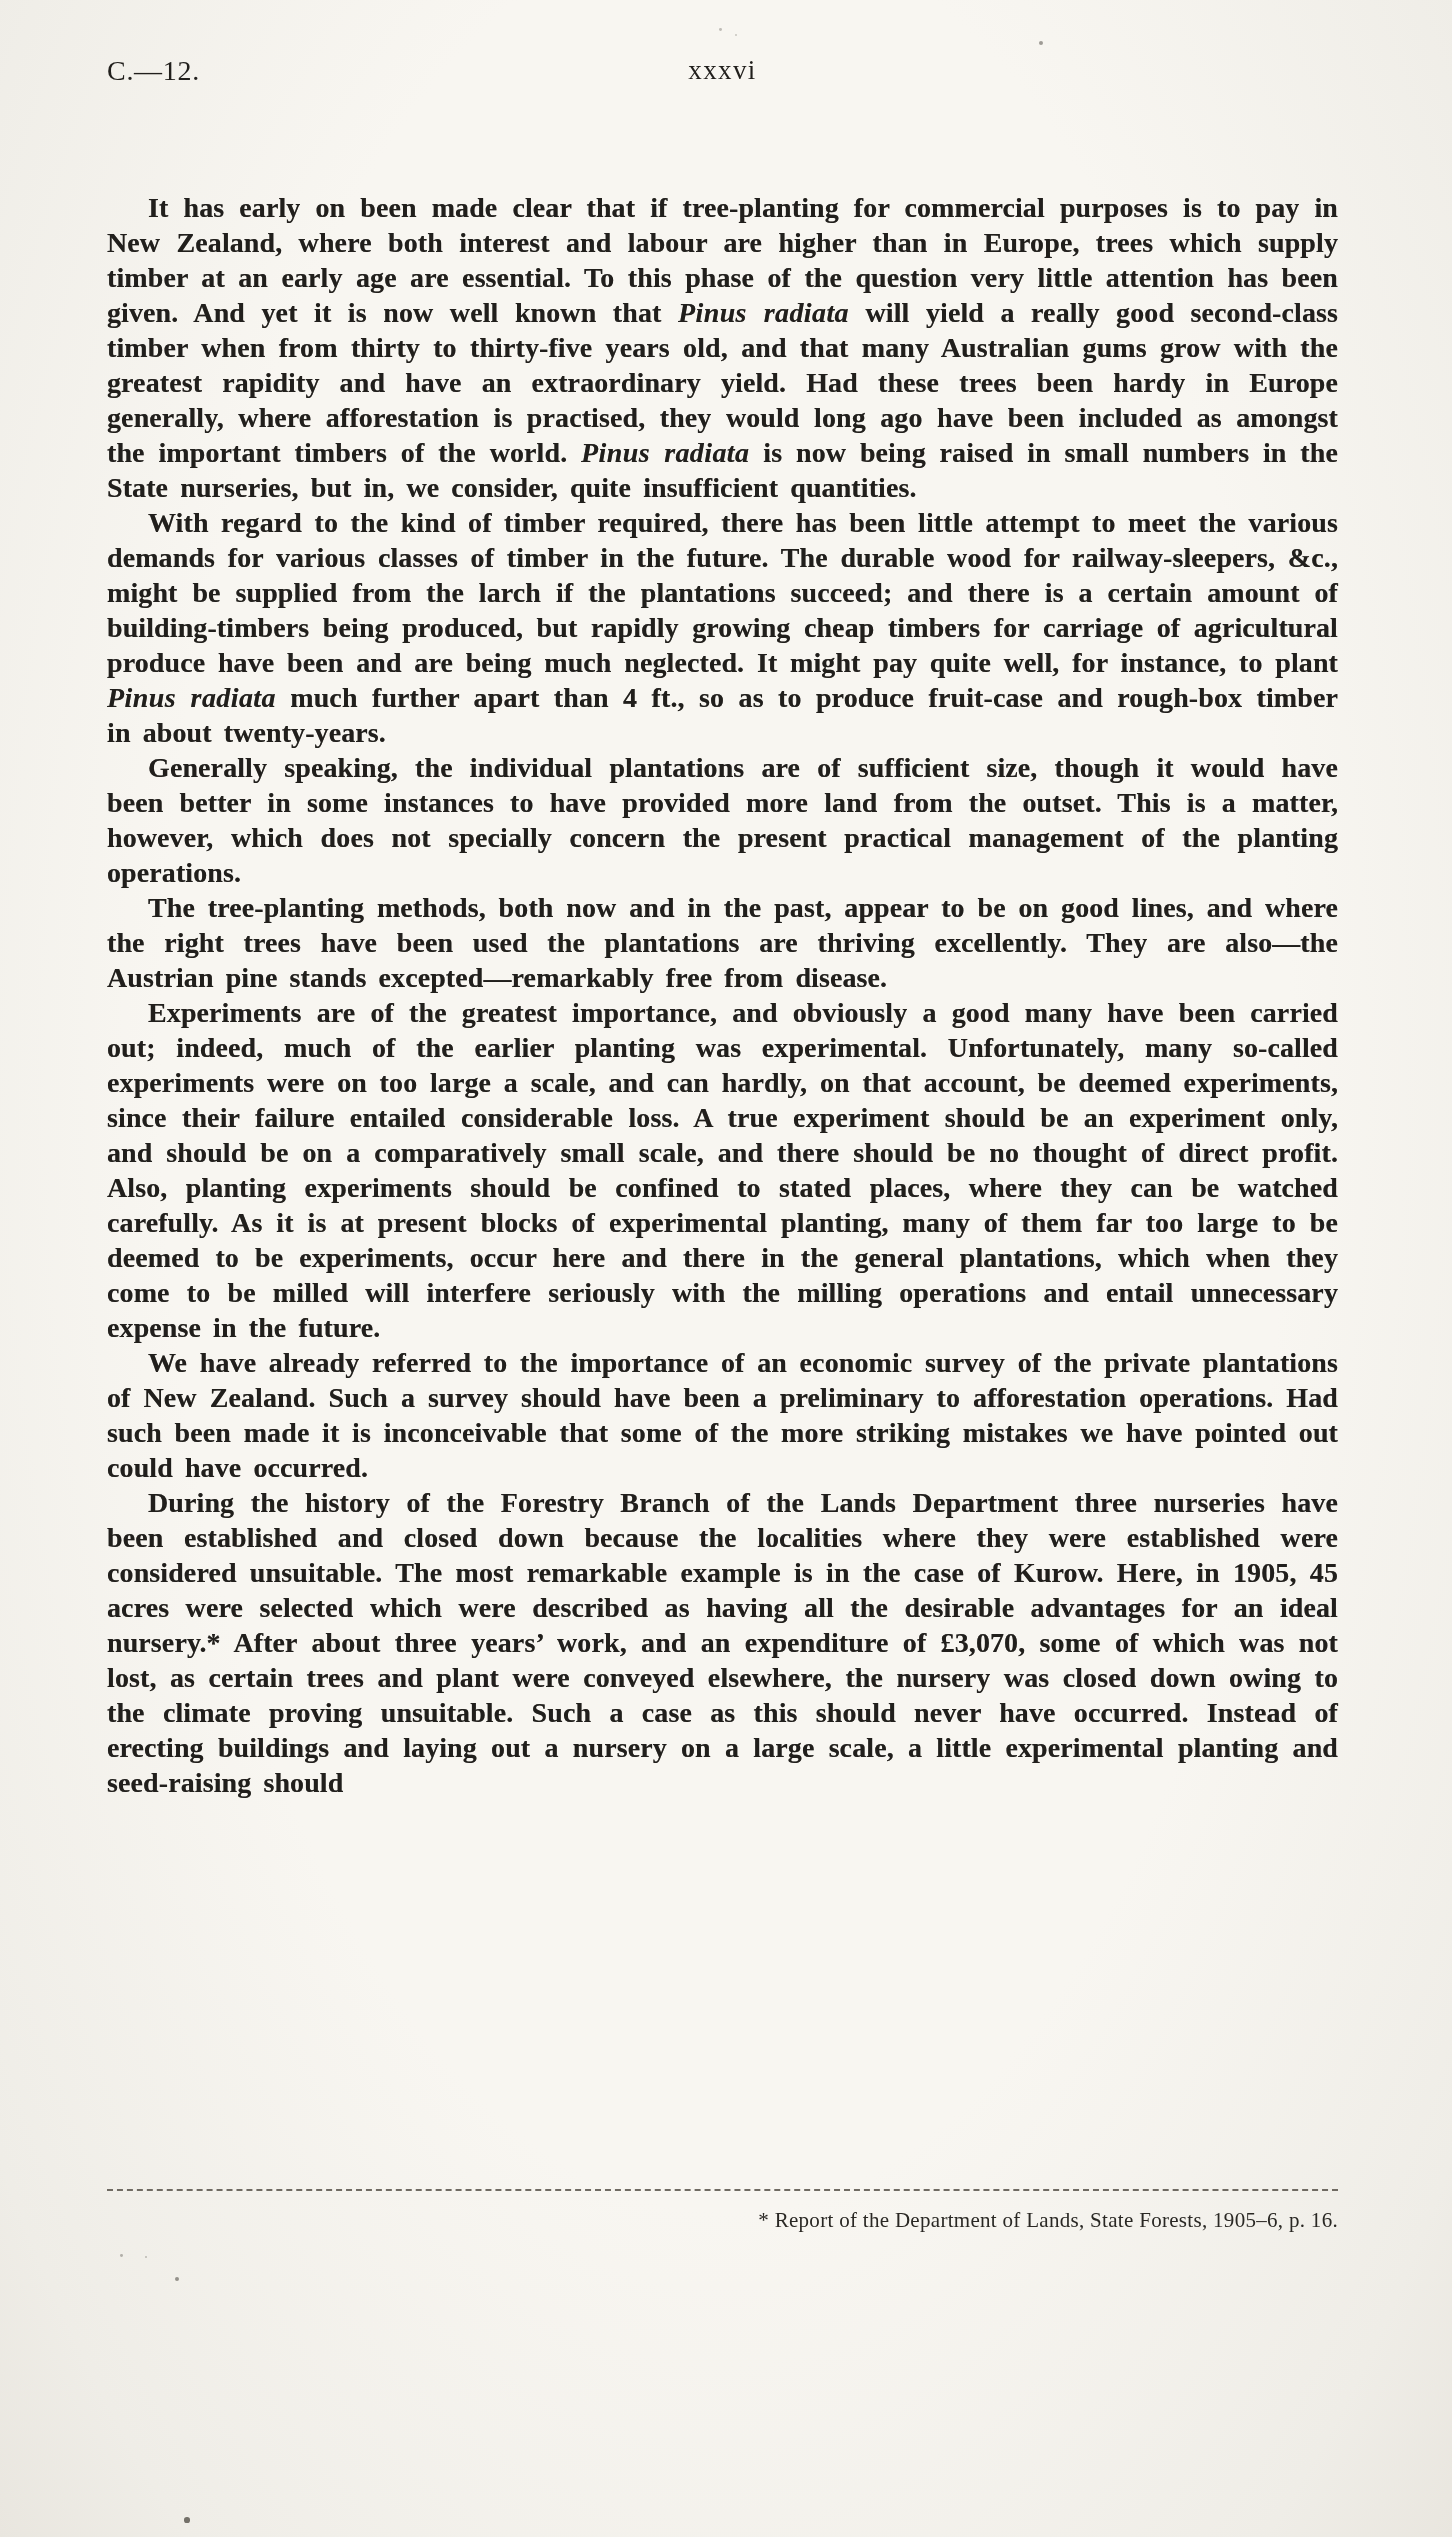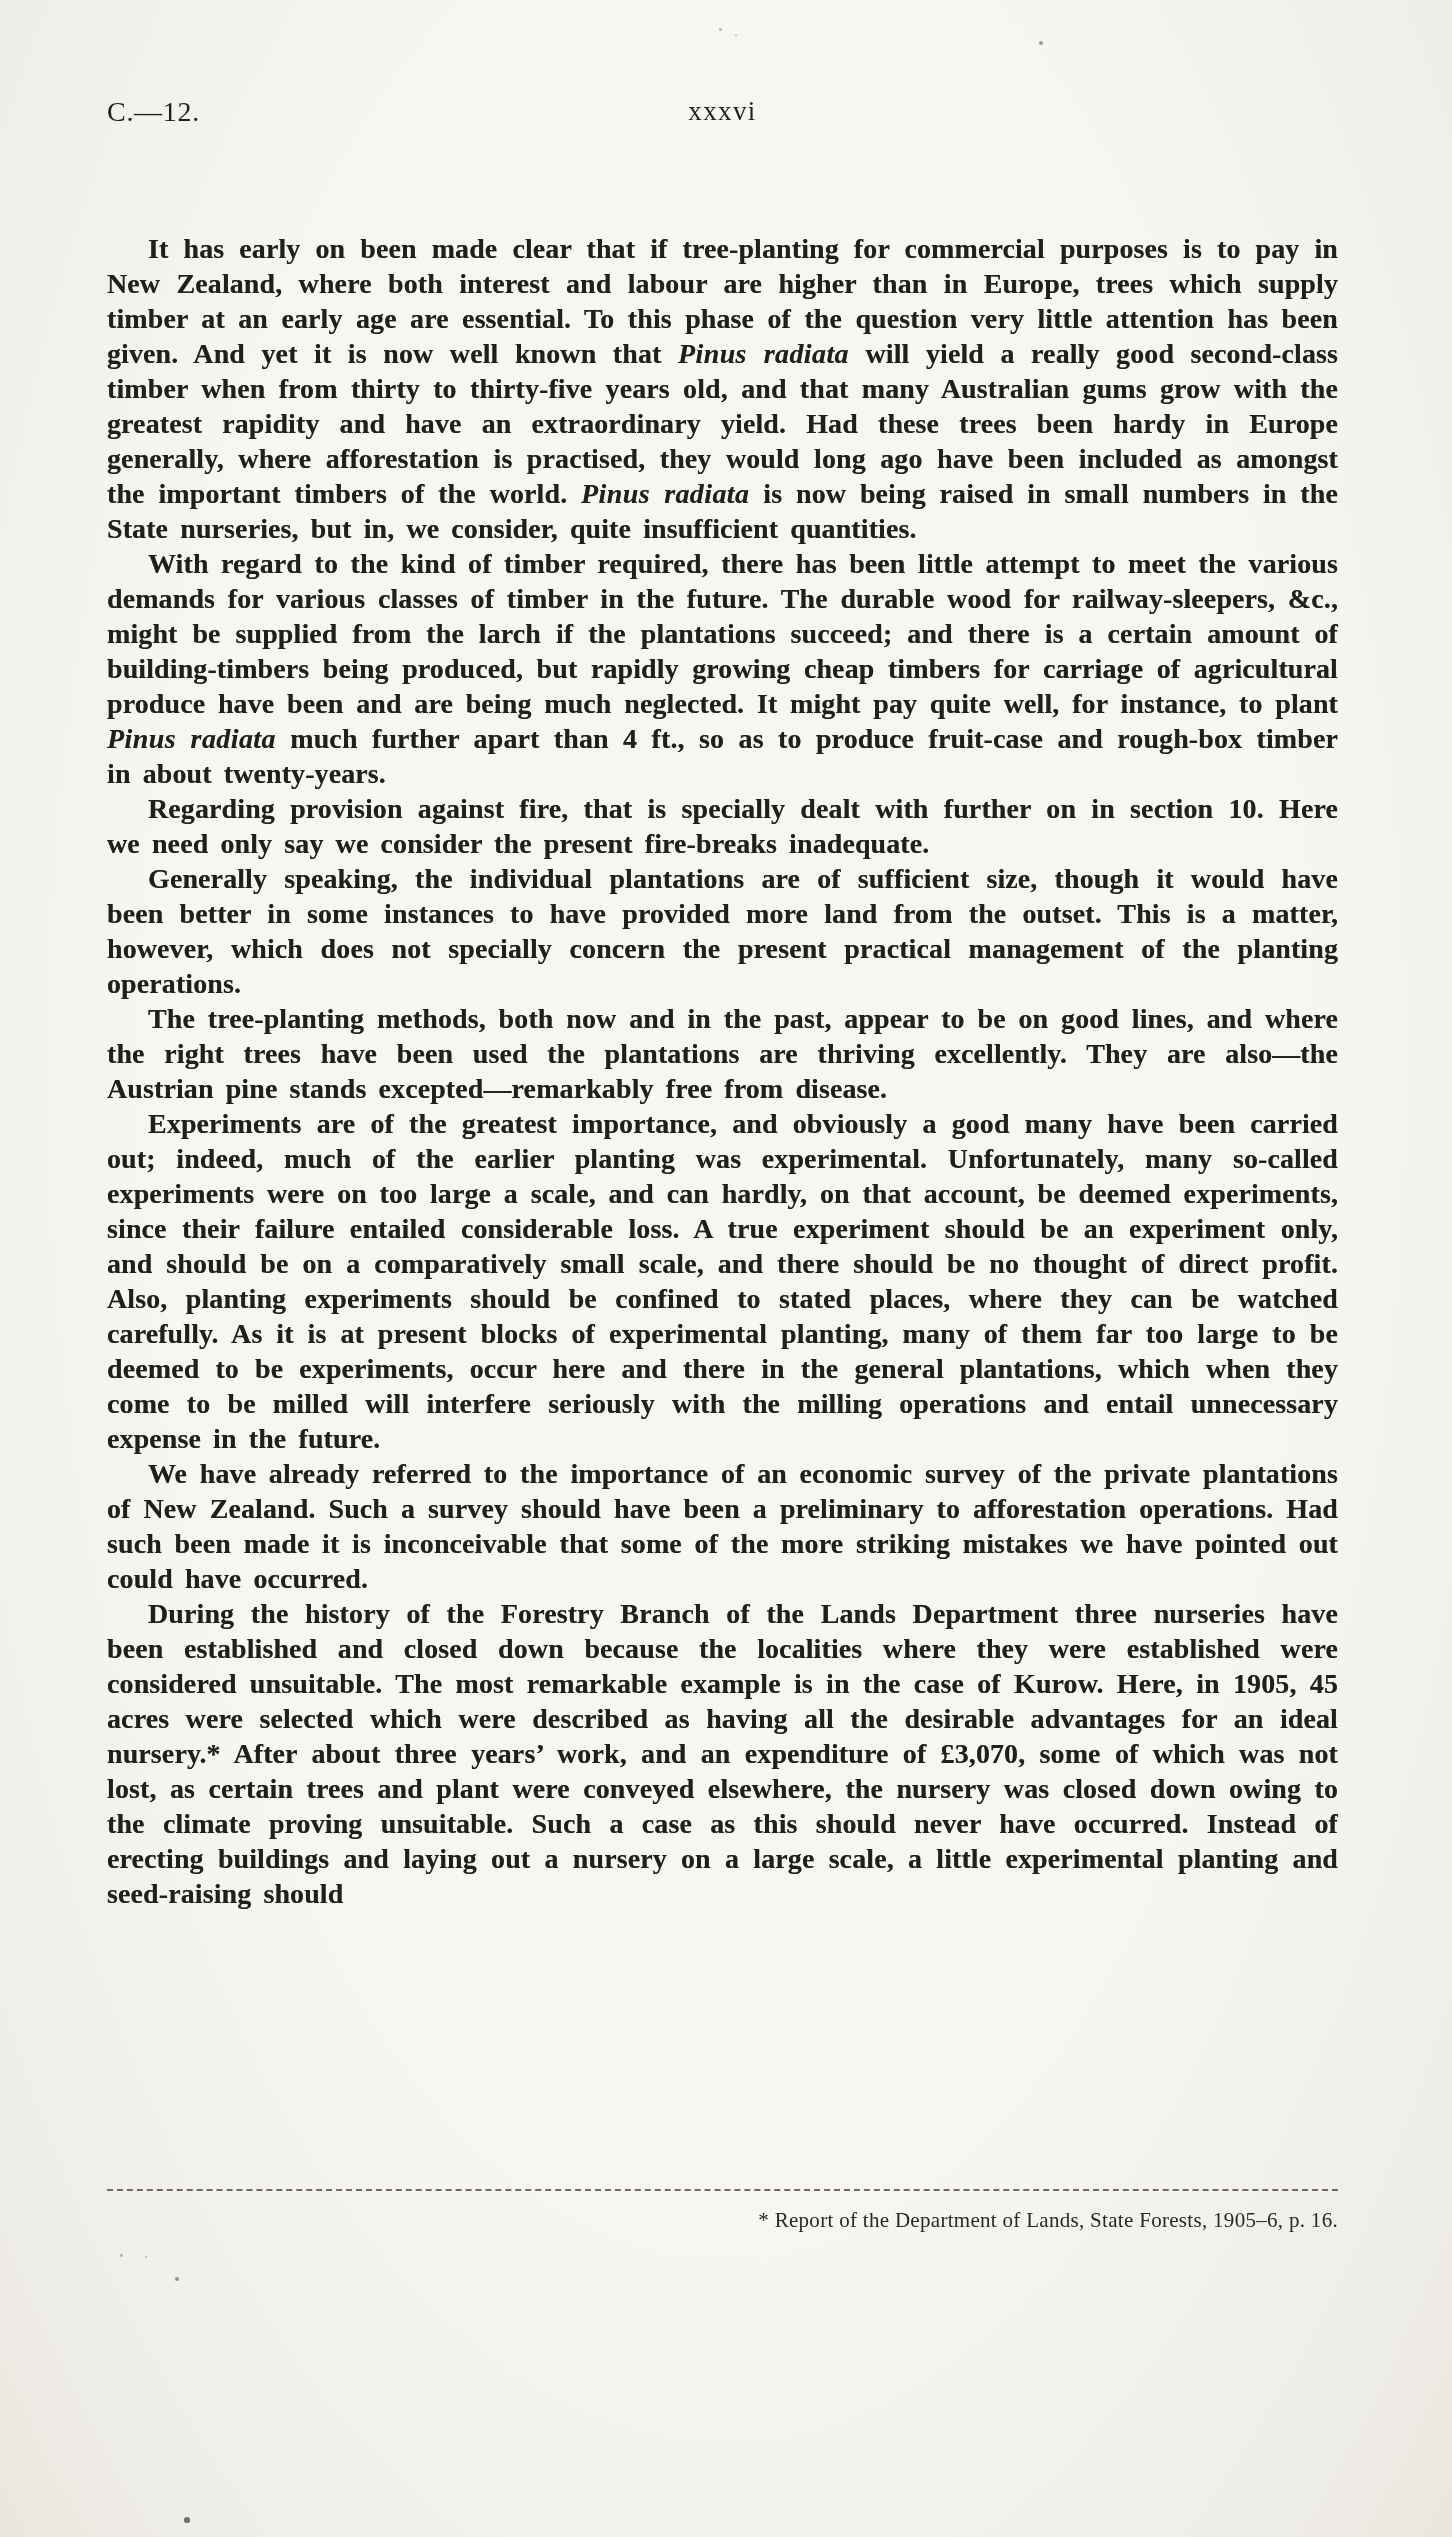"C.—12." .sheet { padding: 96px 114px 0 107px -> 55px 114px 0 107px }
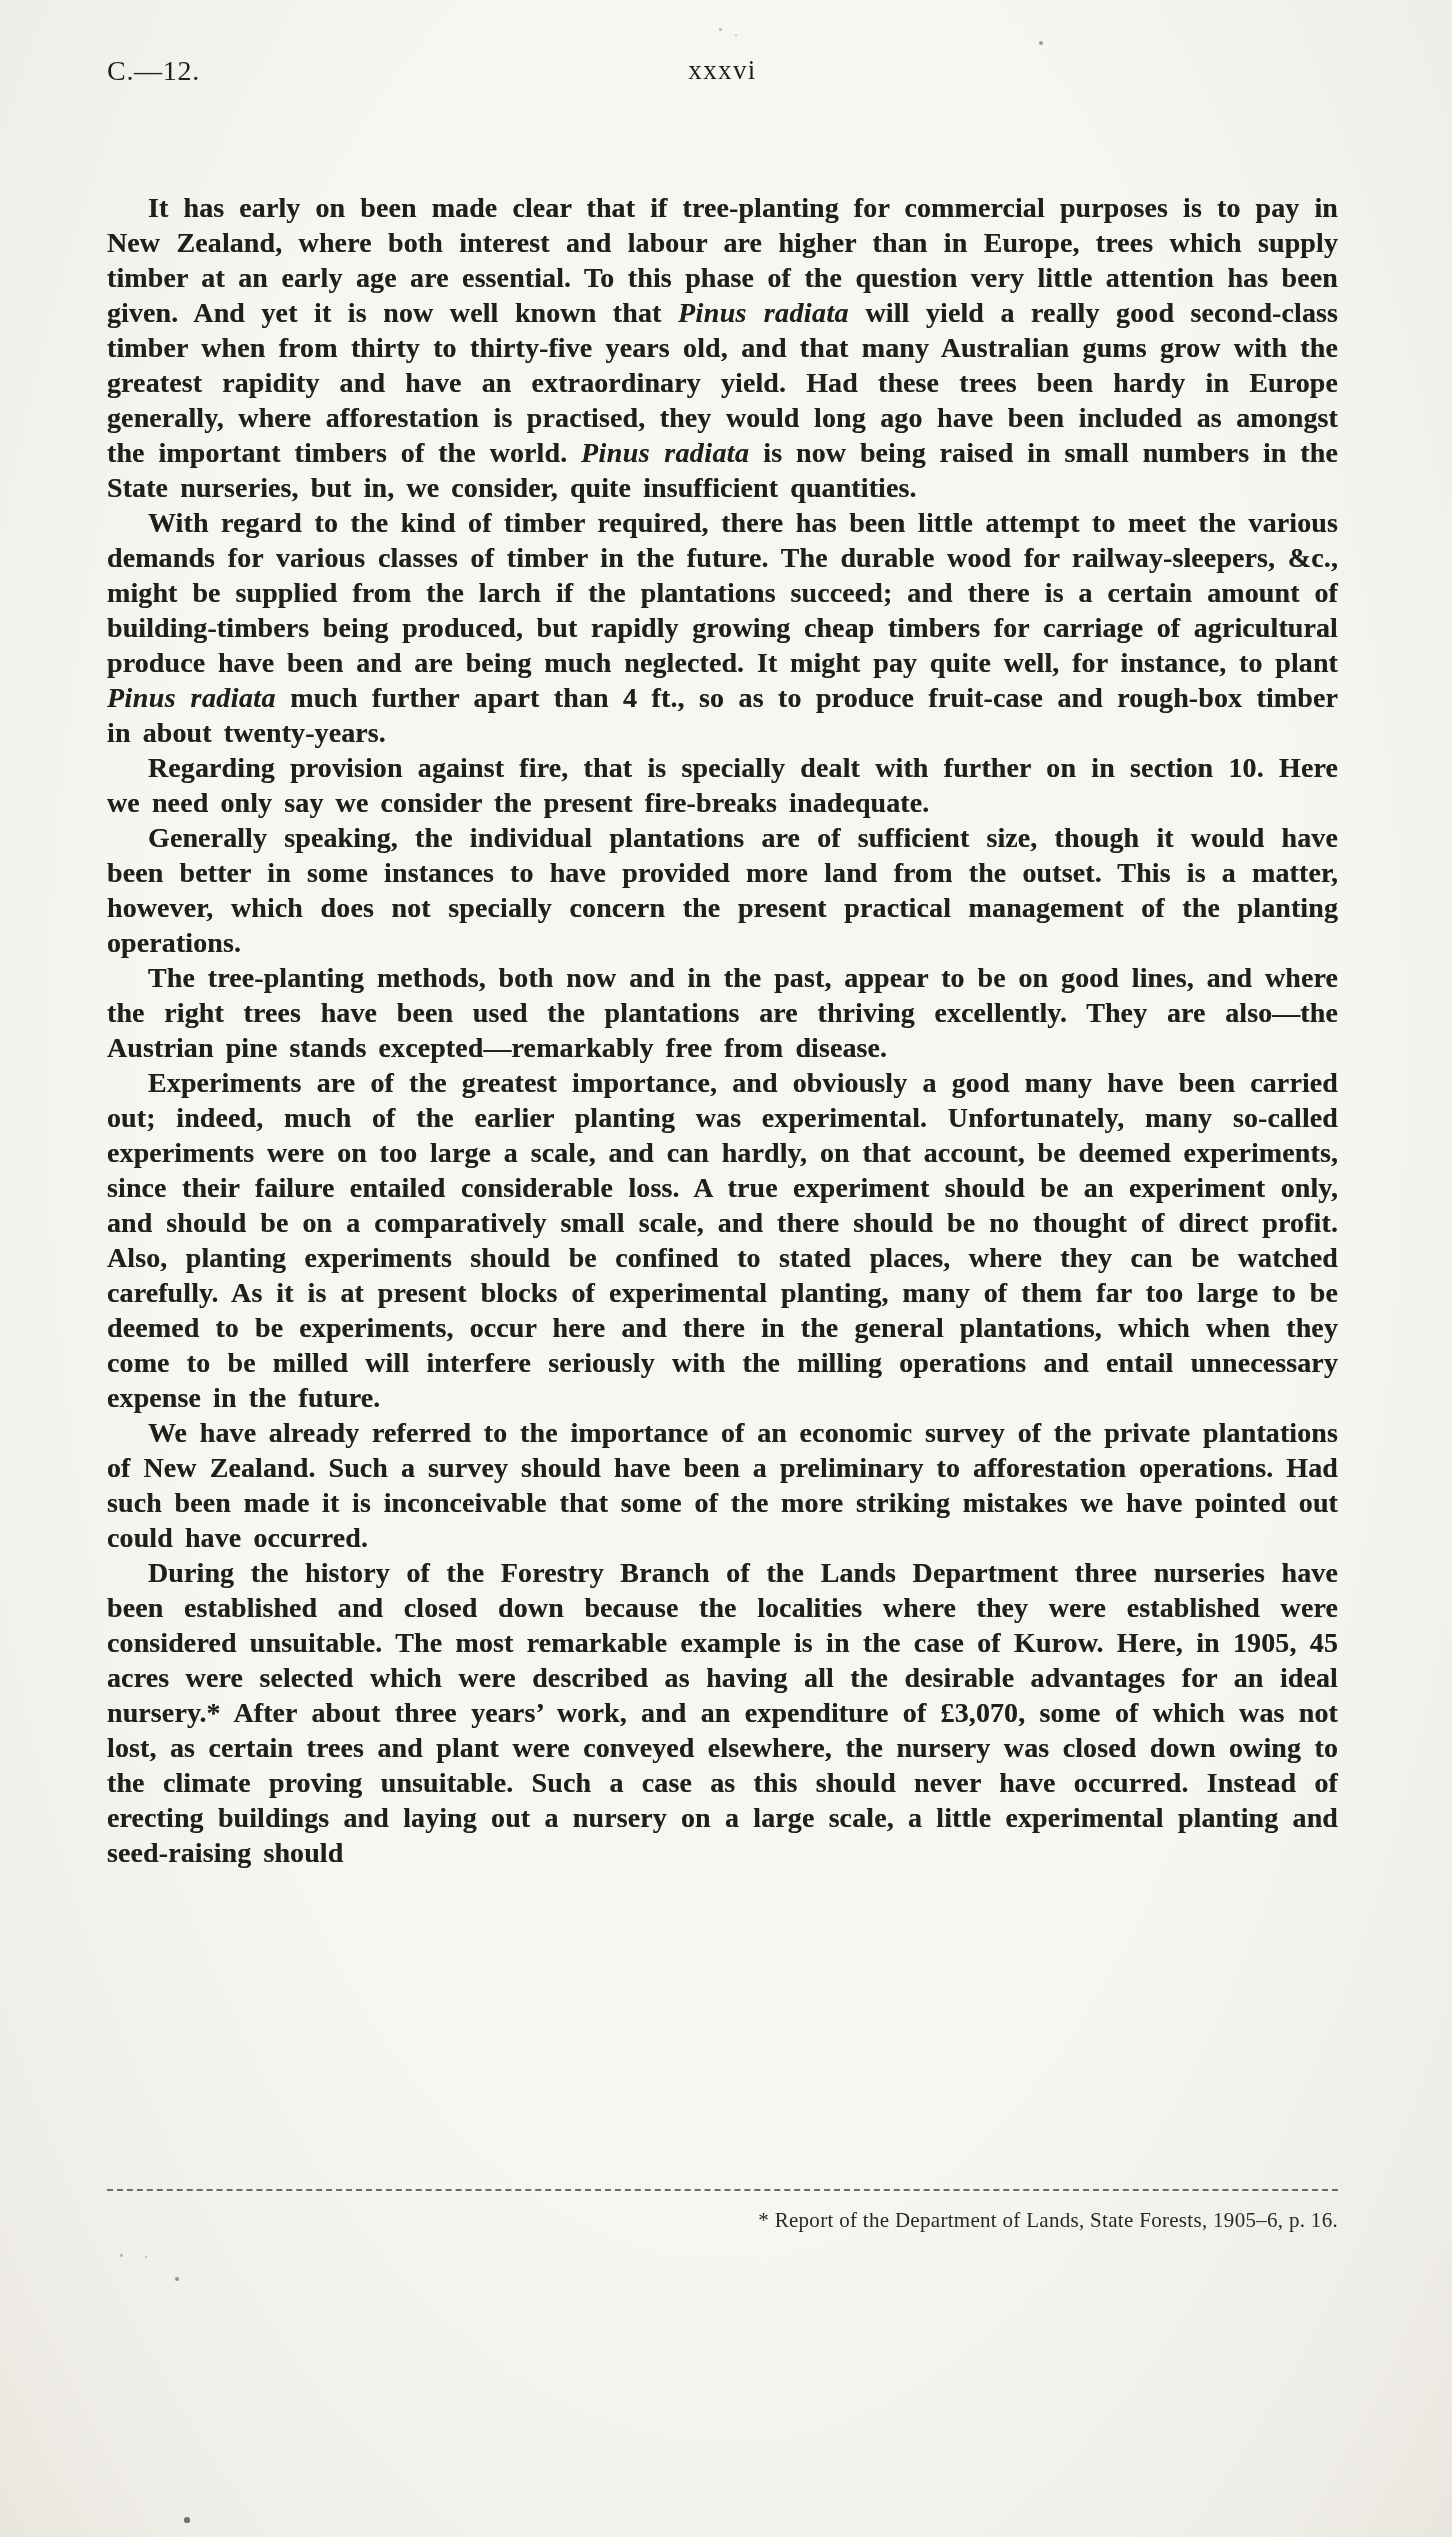"Regarding provision against fire, that" p { html: <p><span>Regarding provision against fire, that is specially dealt with further on in section 10. Here we need only say we consider the present fire-breaks inadequate.</span></p> -> none }
